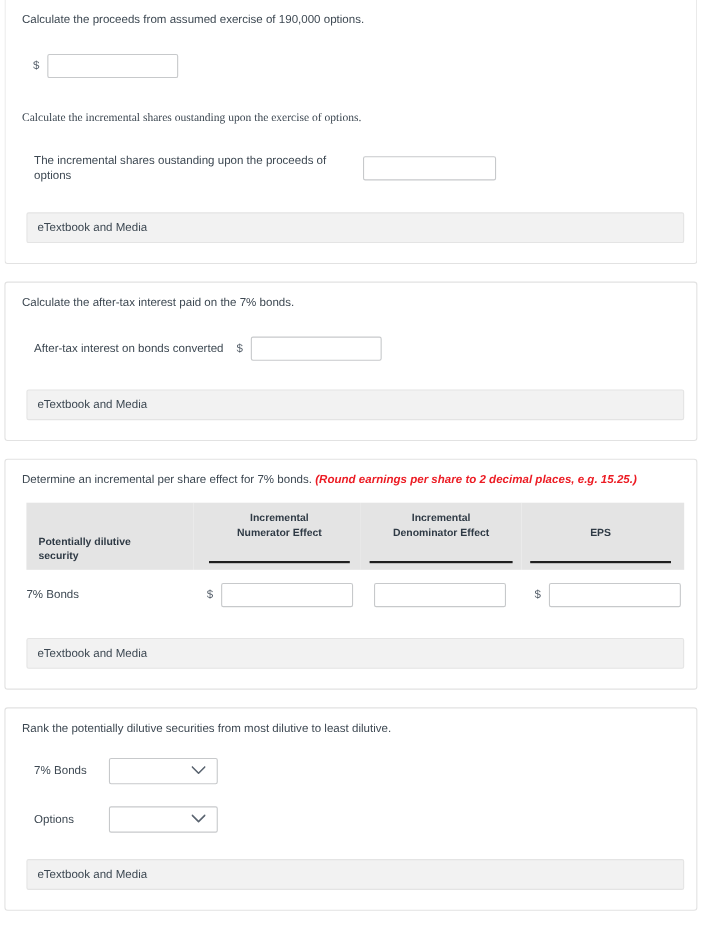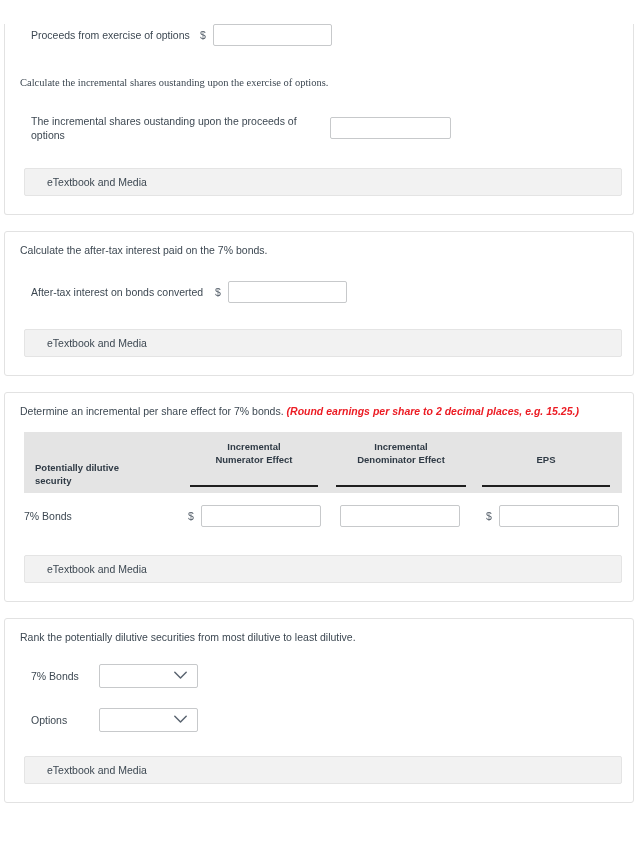"Calculate the proceeds from assumed" p.prompt { html: none -> <p> <span>Calculate the proceeds from assumed exercise of 190,000 options.</span> </p> }
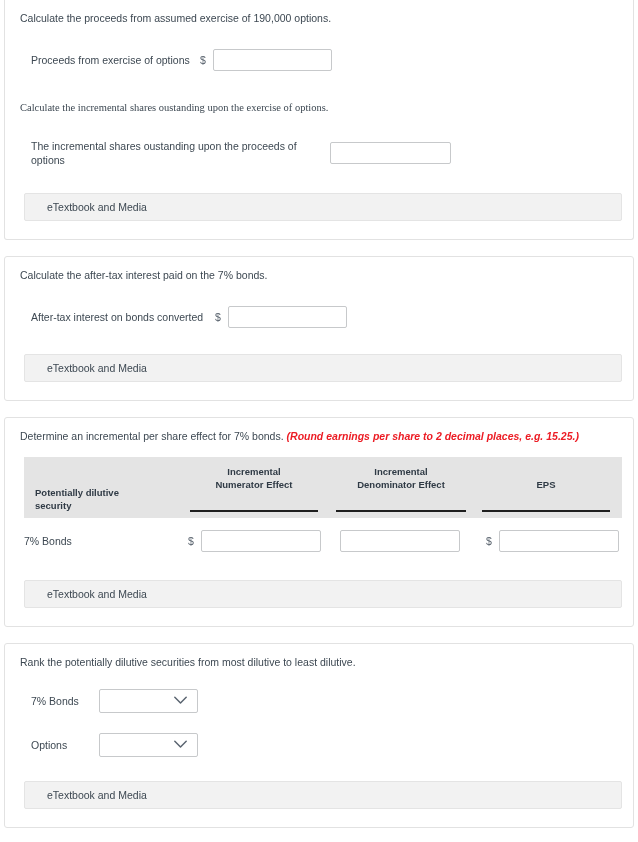"Proceeds from exercise of options" span.field-label { html: <span>Proceeds from exercise of options</span> -> none }
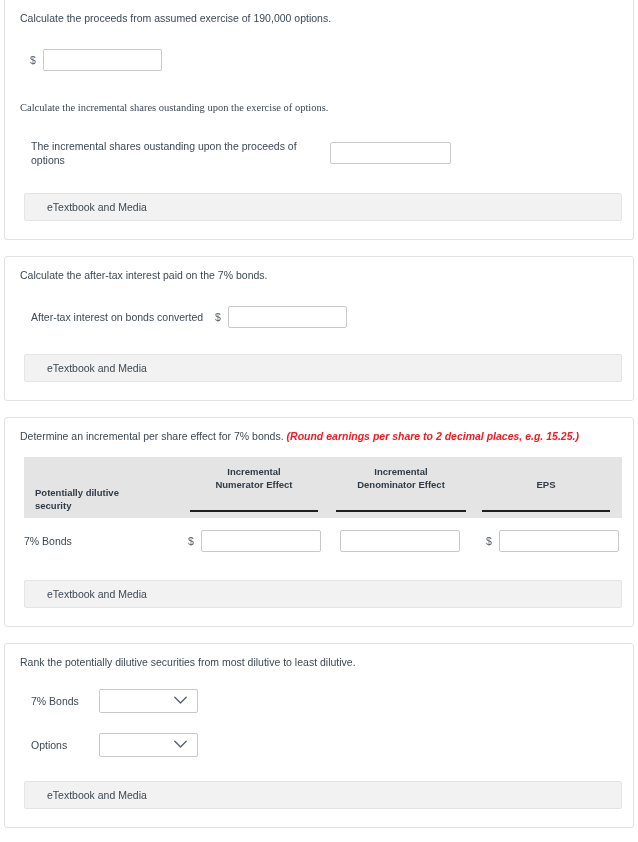"eTextbook and Media" .etextbook { padding-left: 22px -> 9px }
